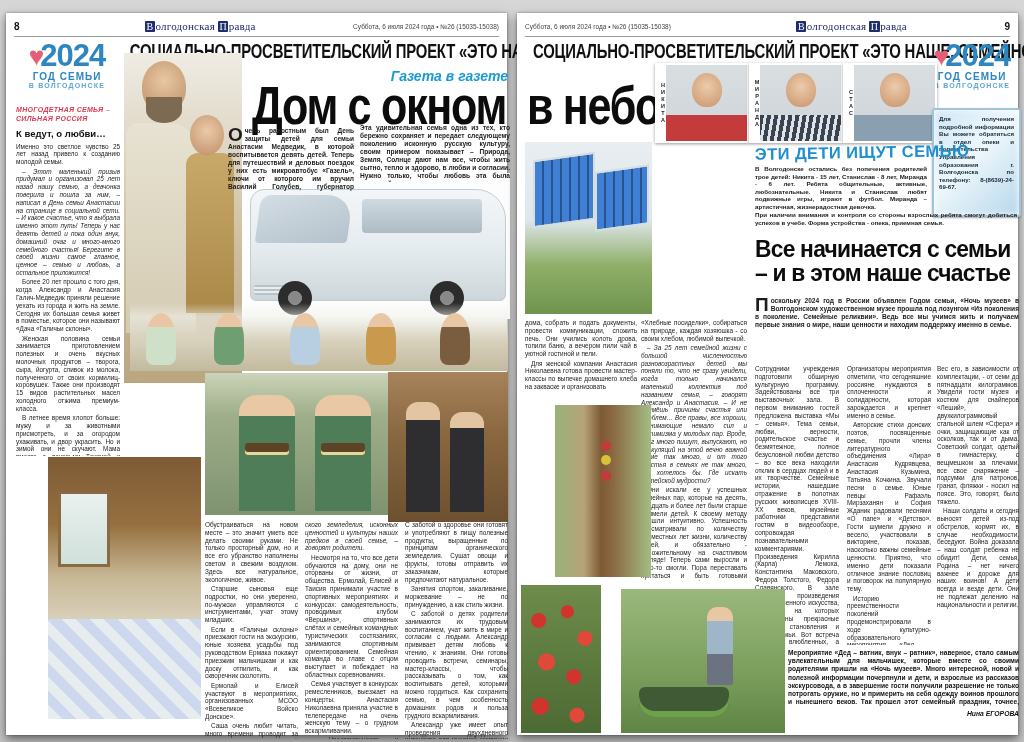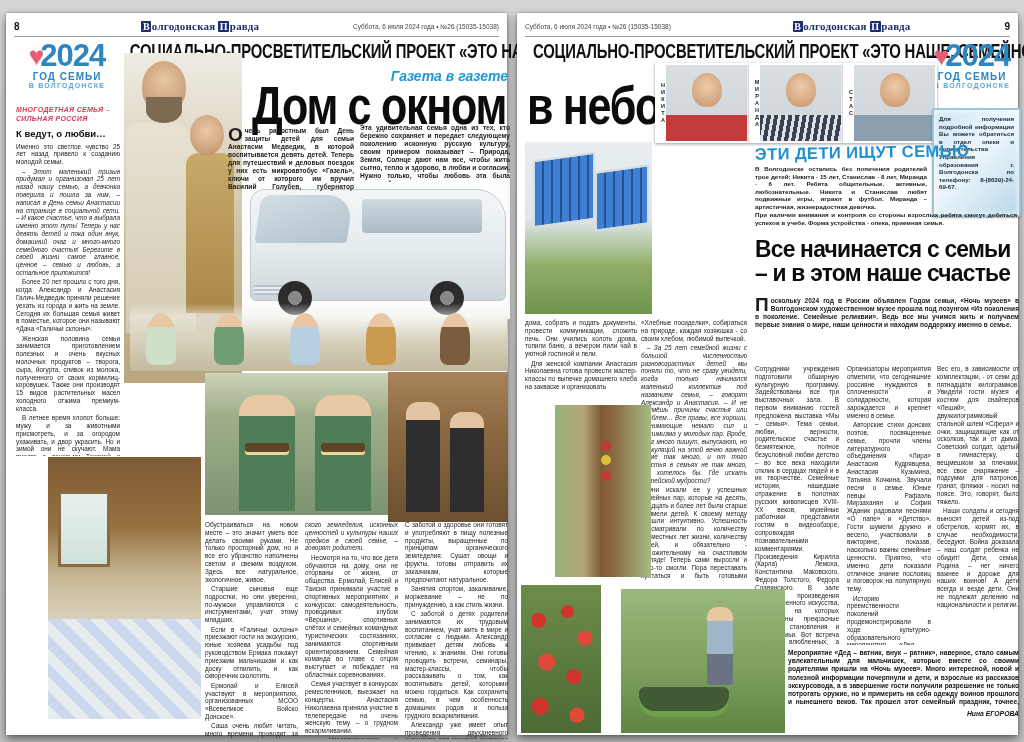"В олгодонская П равда" .masthead { font-weight: bold -> normal }
